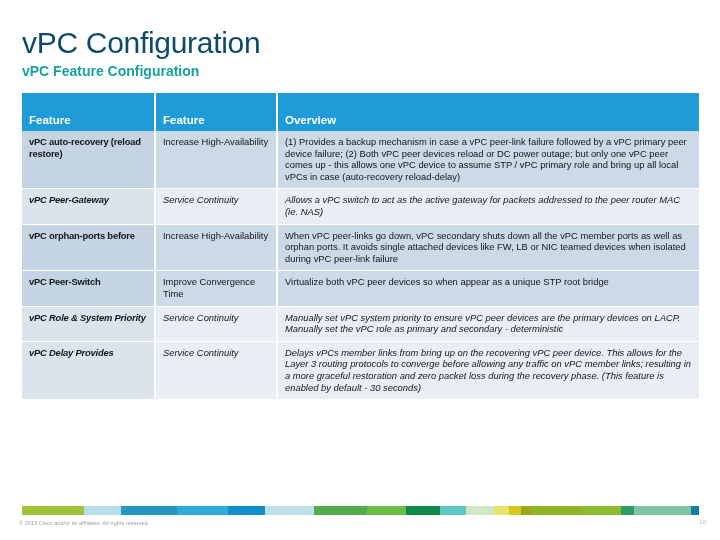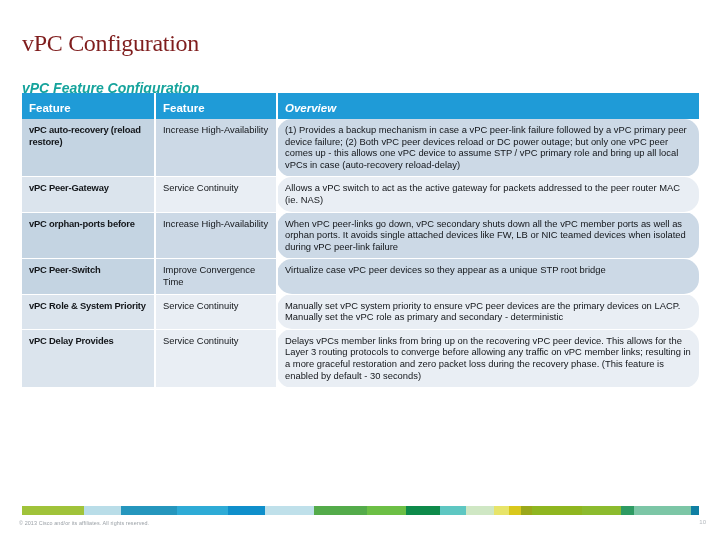"vPC Configuration" .slide-title { color: #7f1d1d -> #0c4a6e; font-family: Liberation Serif, serif -> none; font-size: 24px -> 30px }
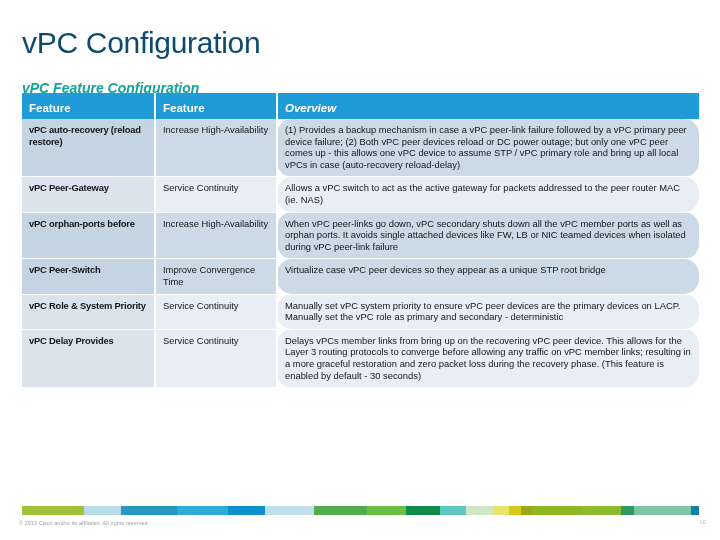"vPC Feature Configuration" .slide-subtitle { font-style: italic -> none; margin-top: 20px -> 3px }
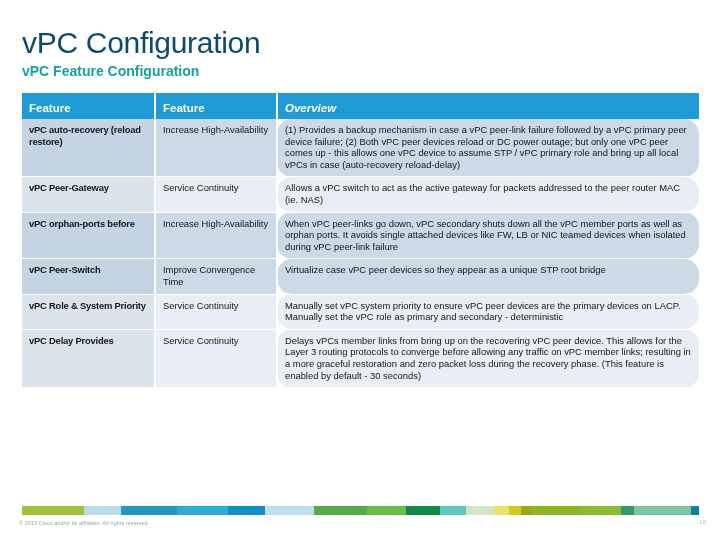"Feature" table.vpc-table thead th { padding: 8px 7px 5px 7px -> 20px 7px 5px 7px }
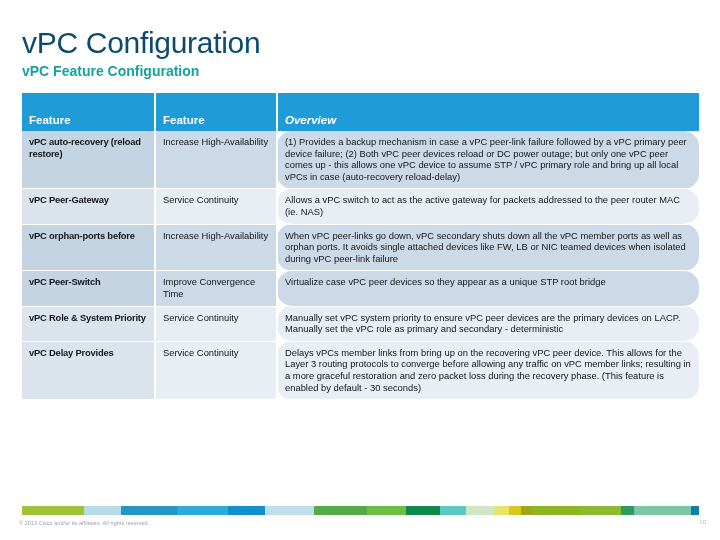"Overview" table.vpc-table thead th:last-child { font-style: italic -> none }
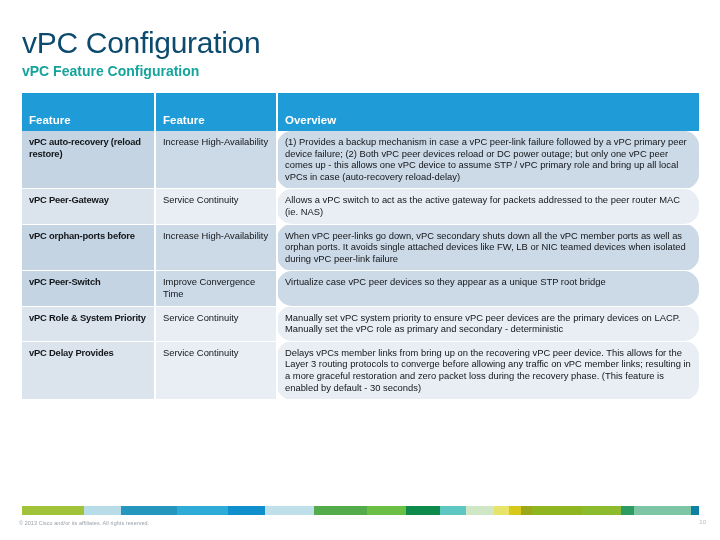"(1) Provides a backup mechanism" table.vpc-table td:last-child { border-radius: 15px -> none }
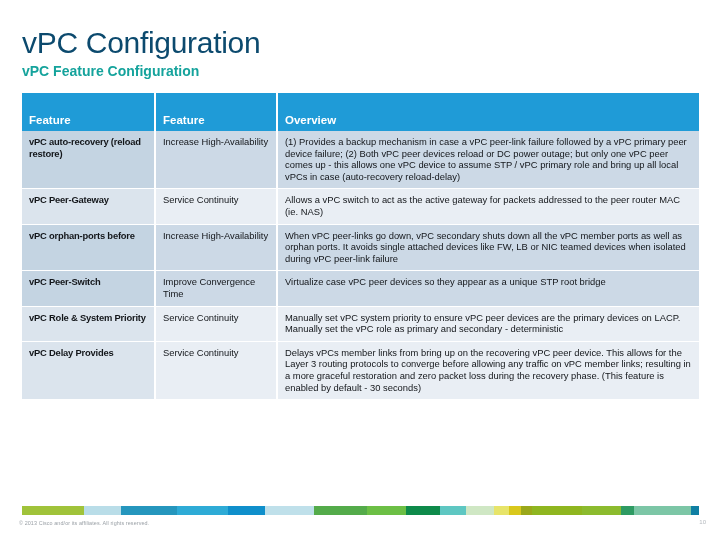"vPC Peer-Gateway" tr.band-b td { font-style: none -> italic }
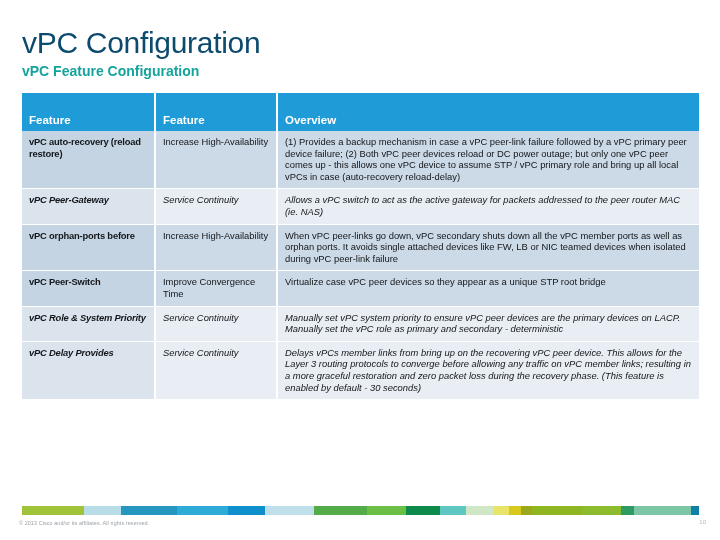"Virtualize case vPC peer devices" td { text: case vPC peer devices so they -> both vPC peer devices so when }
